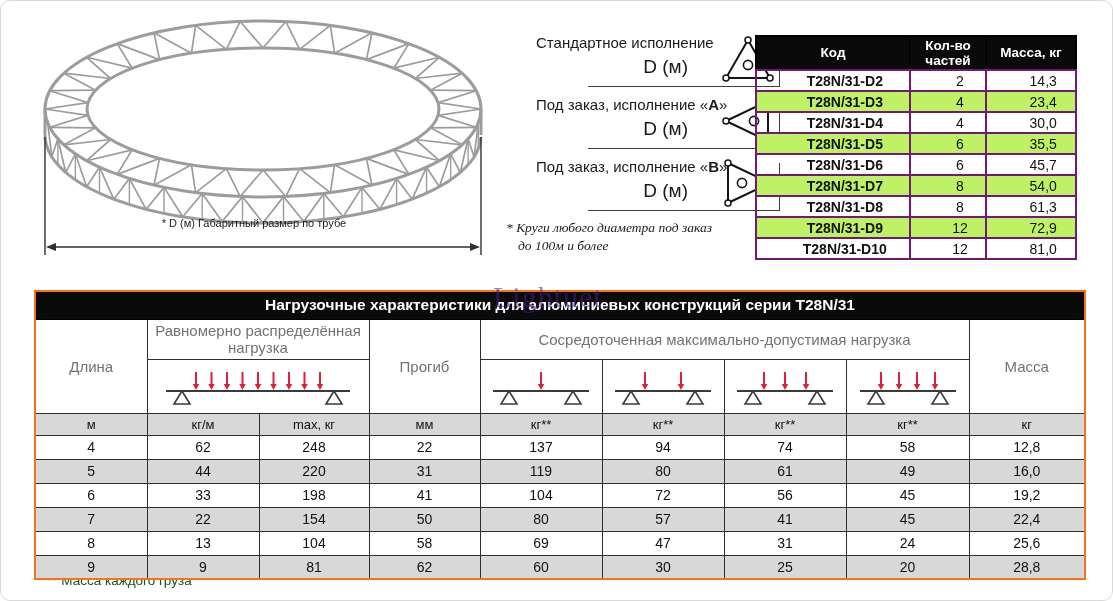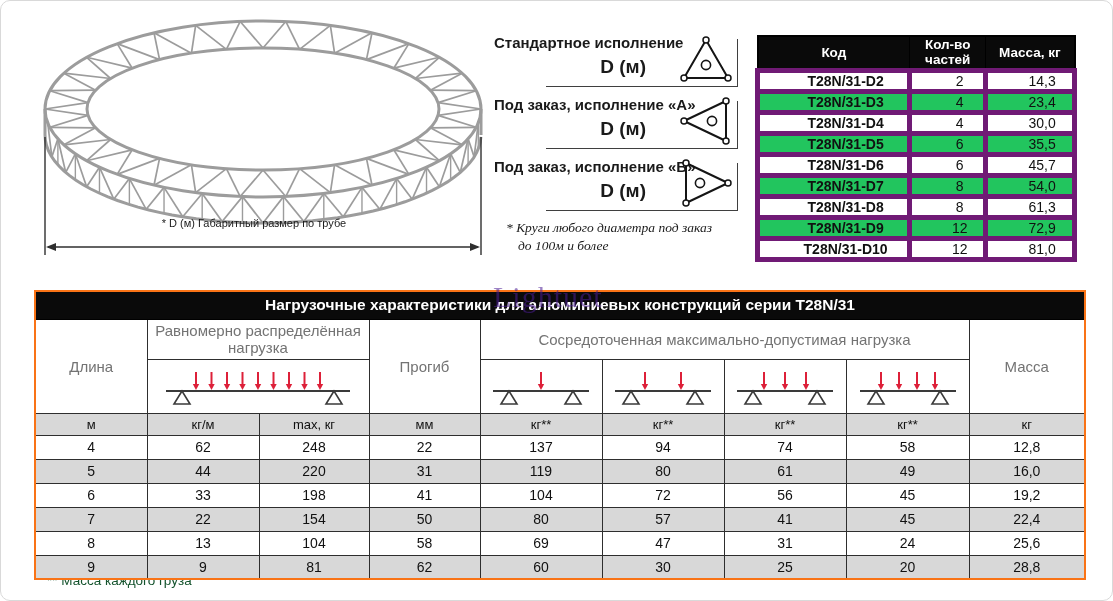"Стандартное исполнение" .variants { font-weight: bold -> none; left: 487px -> 529px }
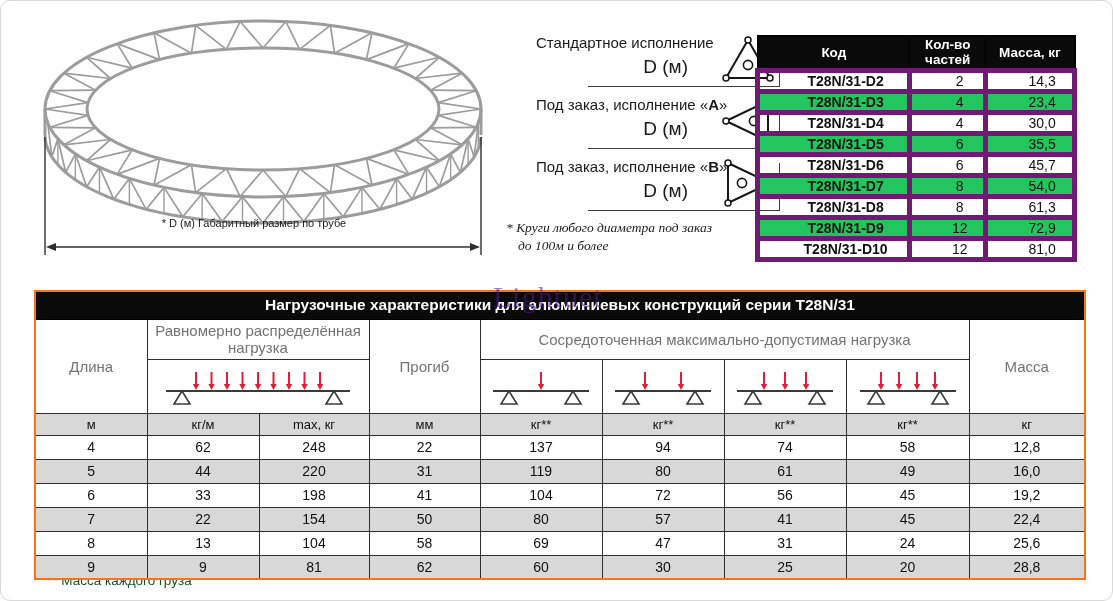"T28N/31-D2" .parts-table td { border: 5px solid #701a75 -> 2px solid #701a75 }
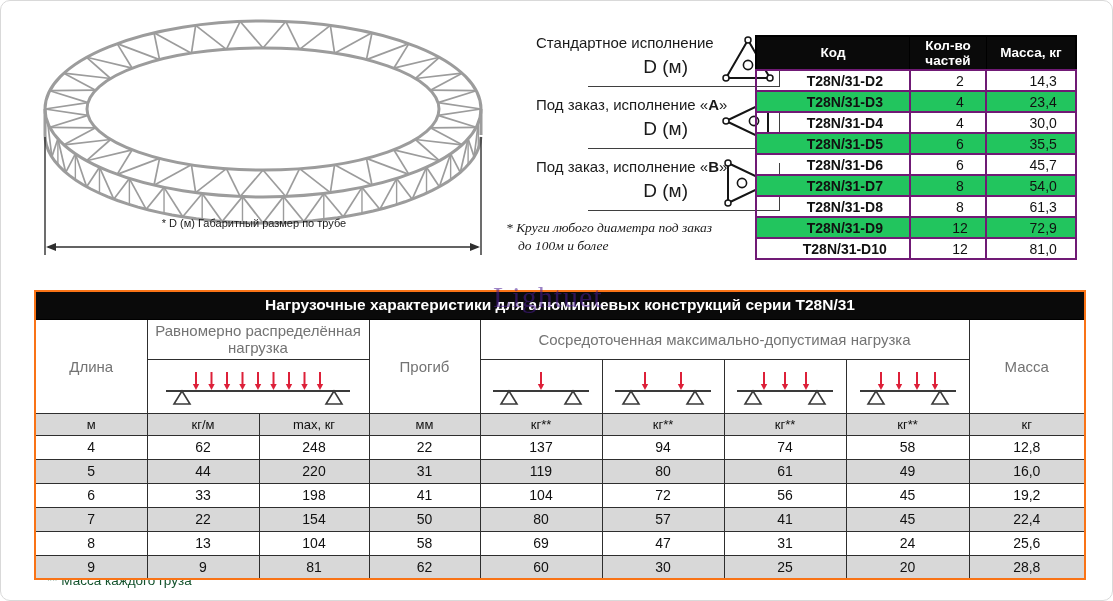"T28N/31-D3" .parts-table tr.alt { background: #22c55e -> #bef264 }
